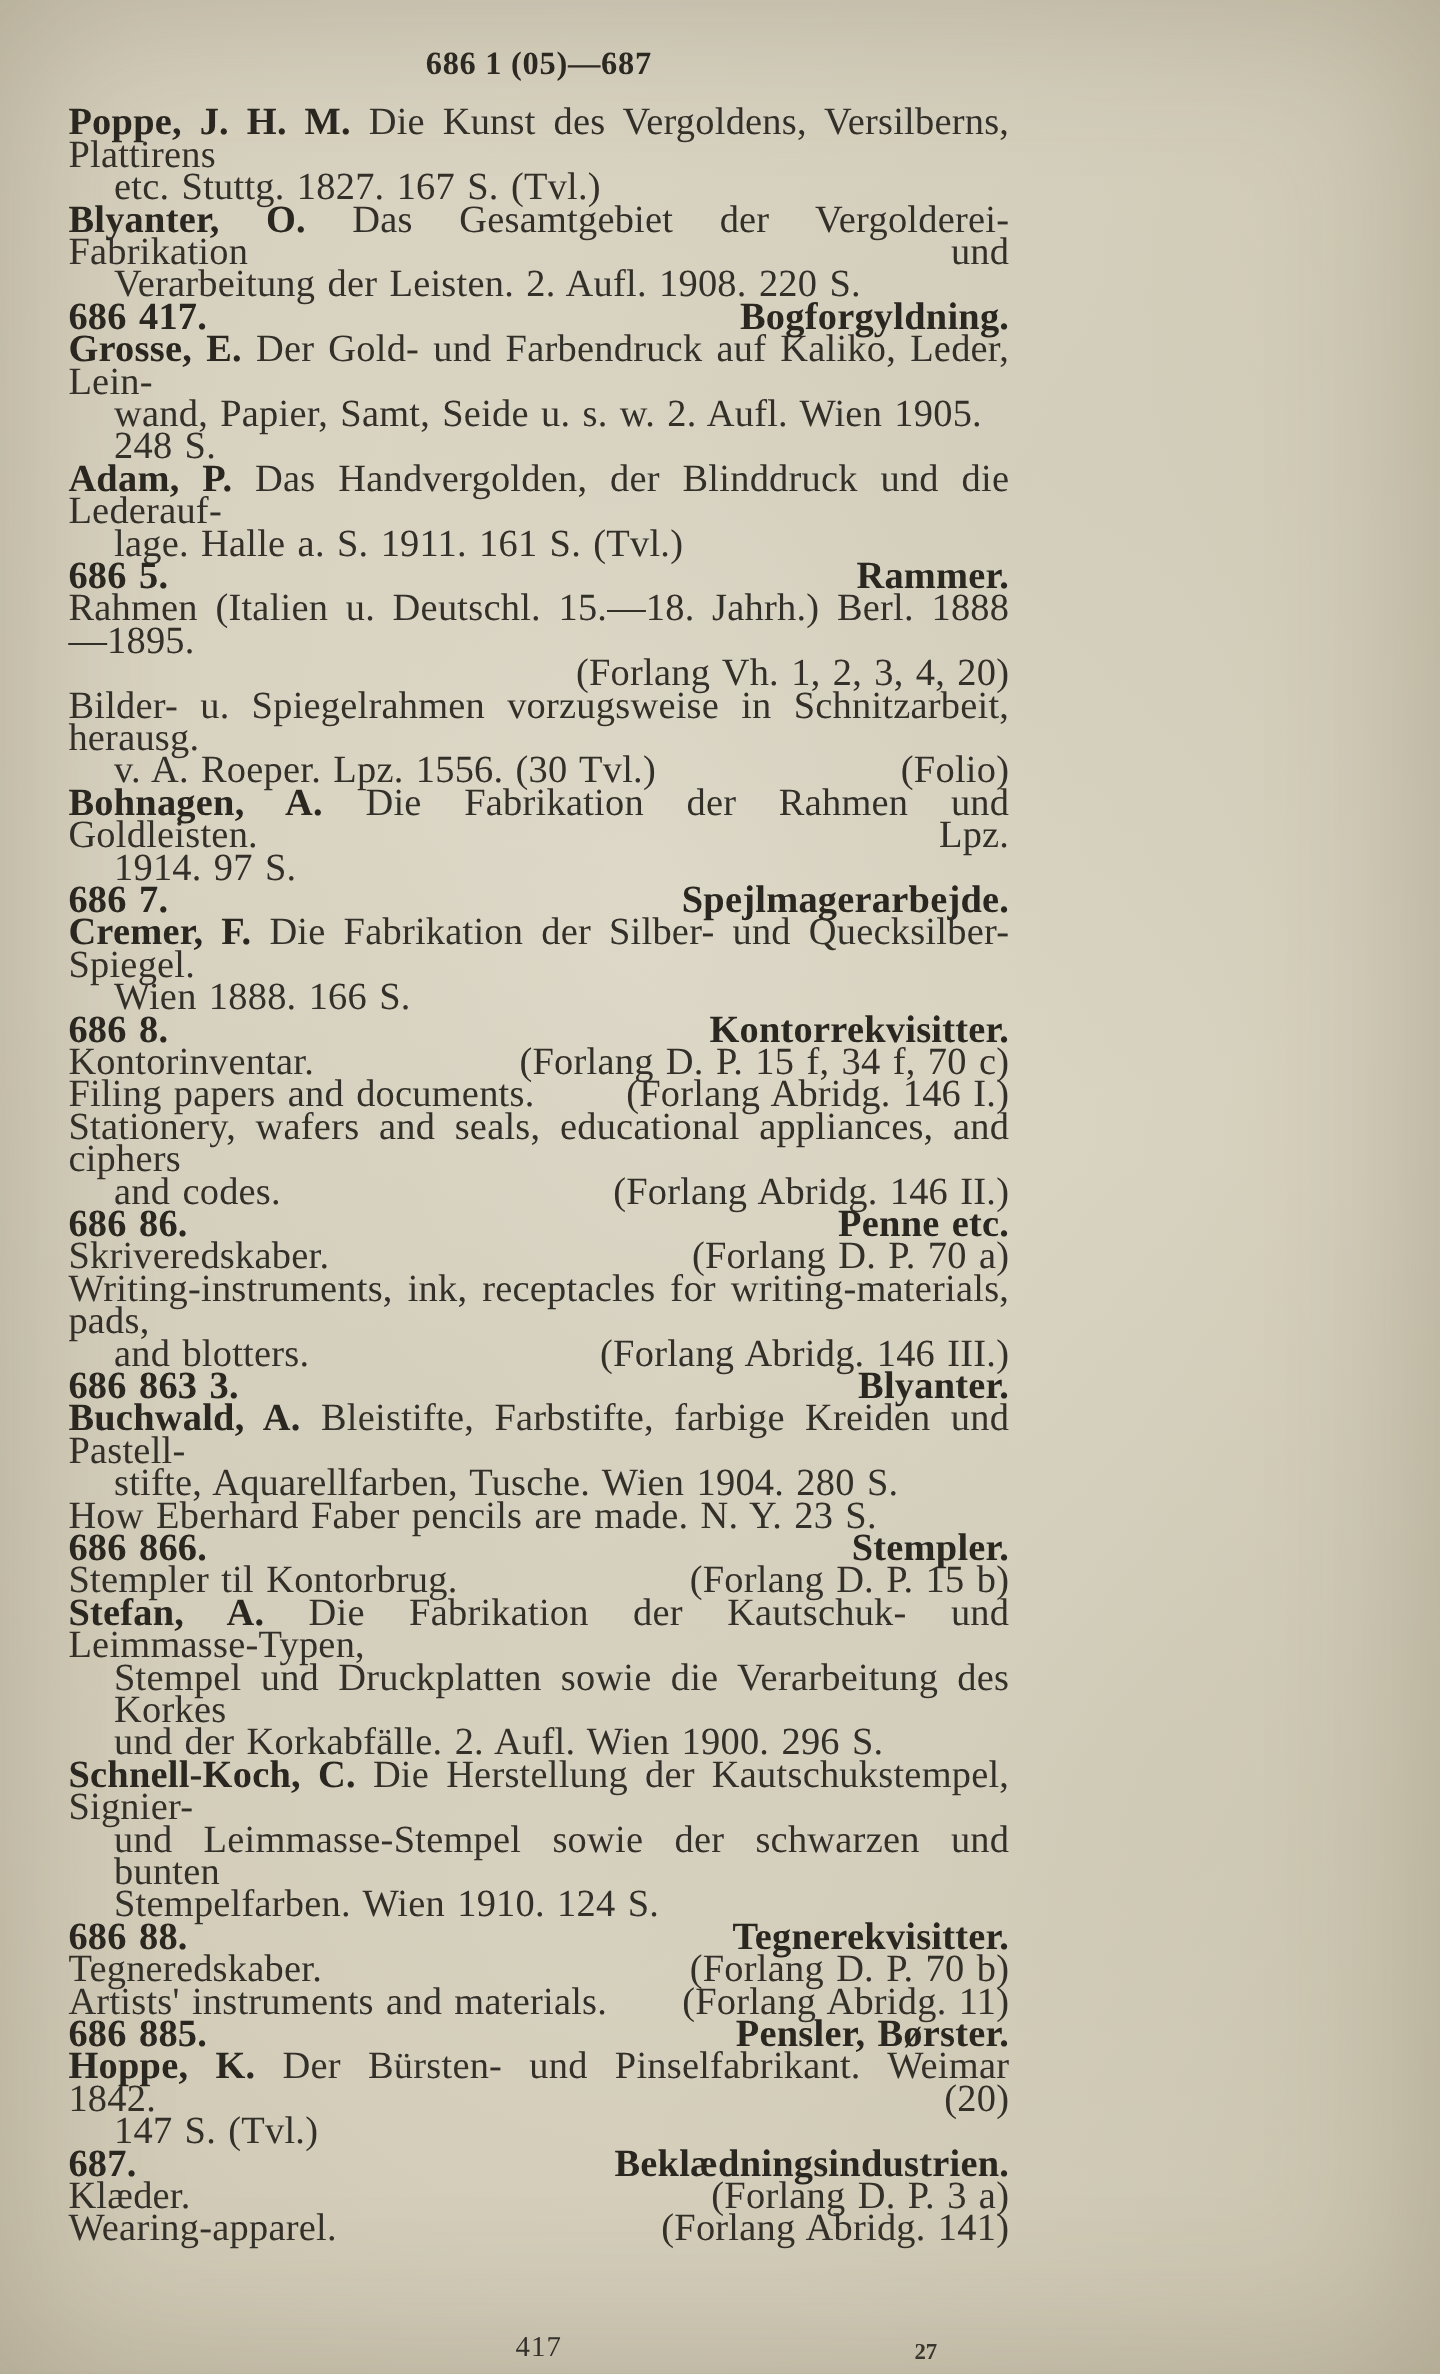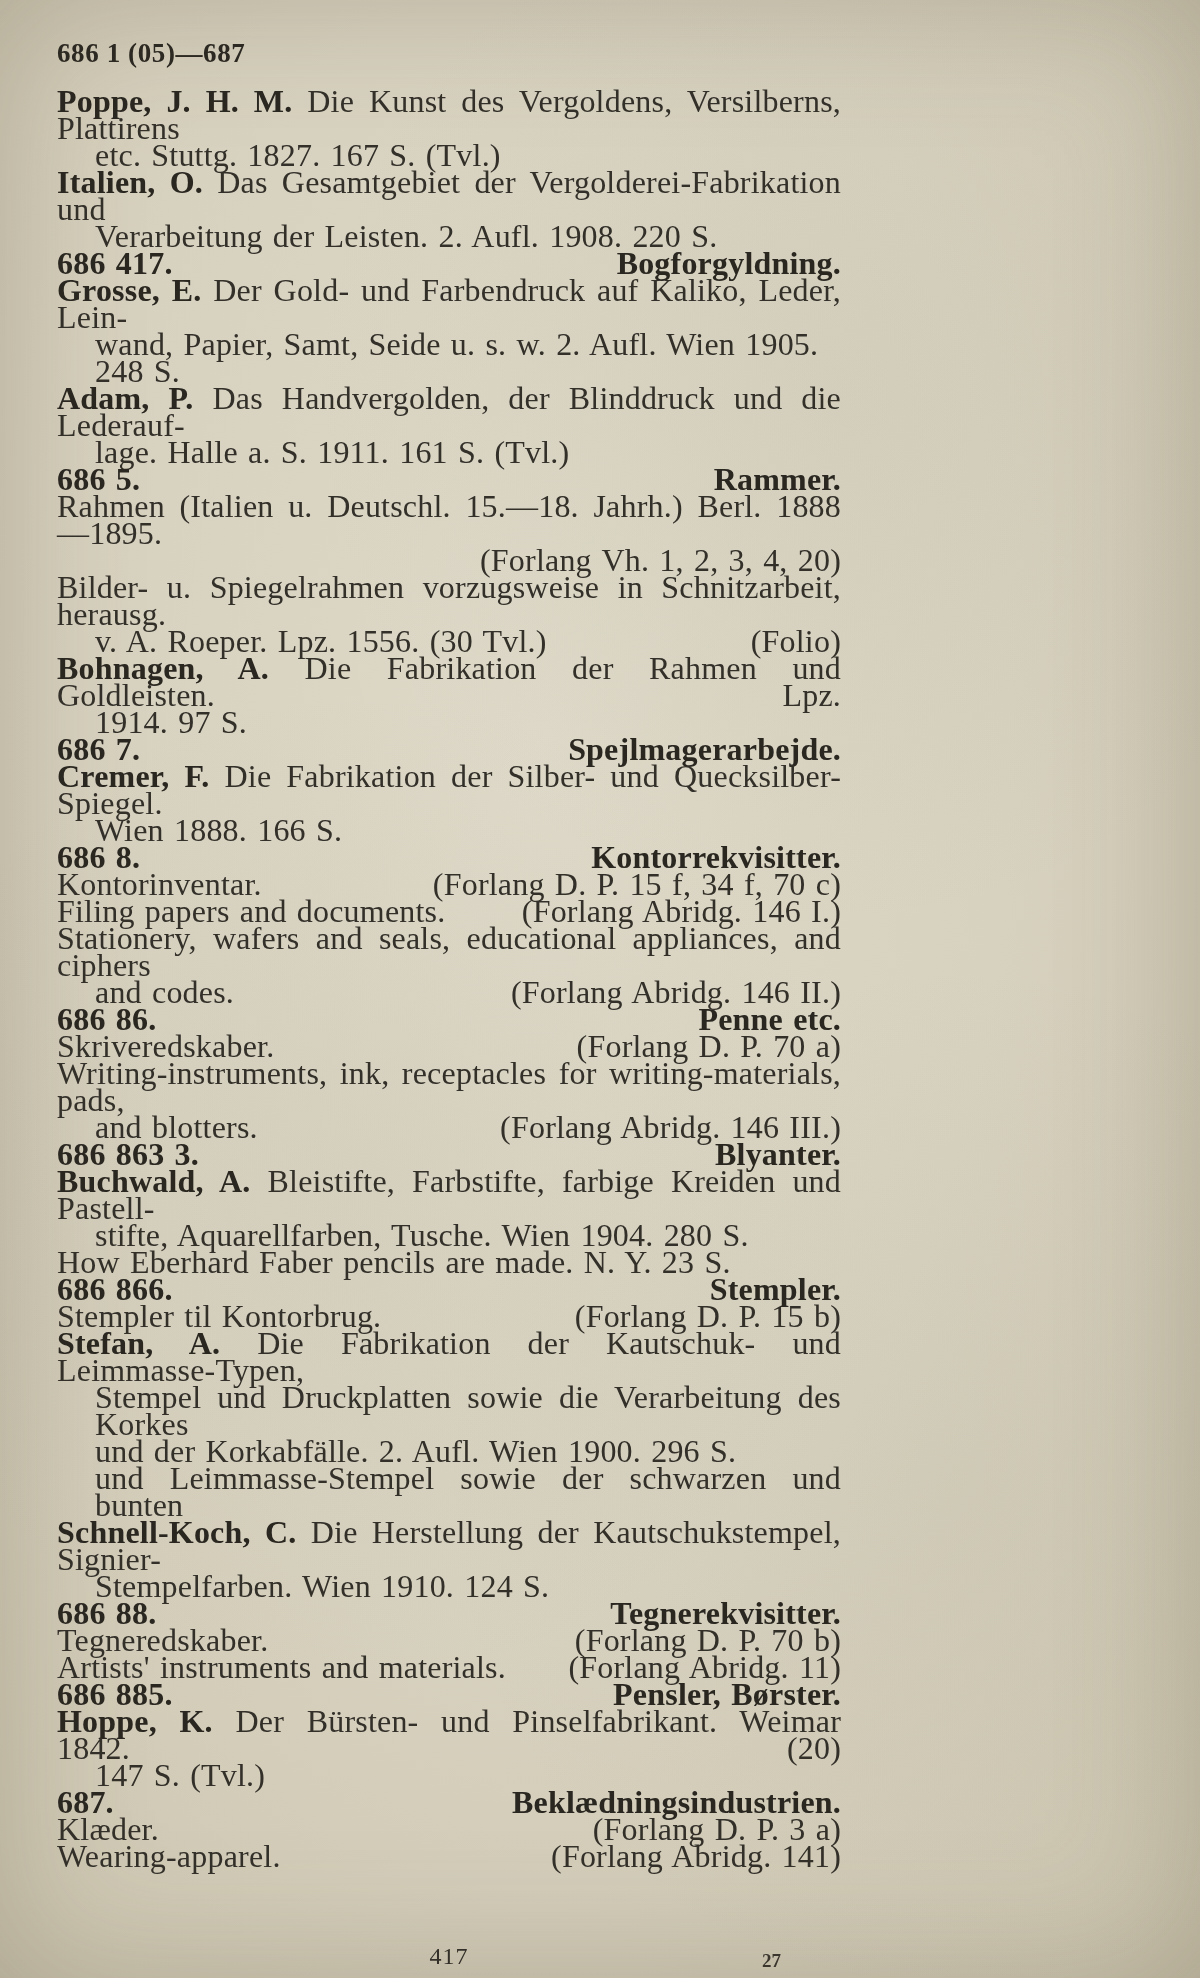"686 1 (05)—687" .header-row { justify-content: flex-start -> center }
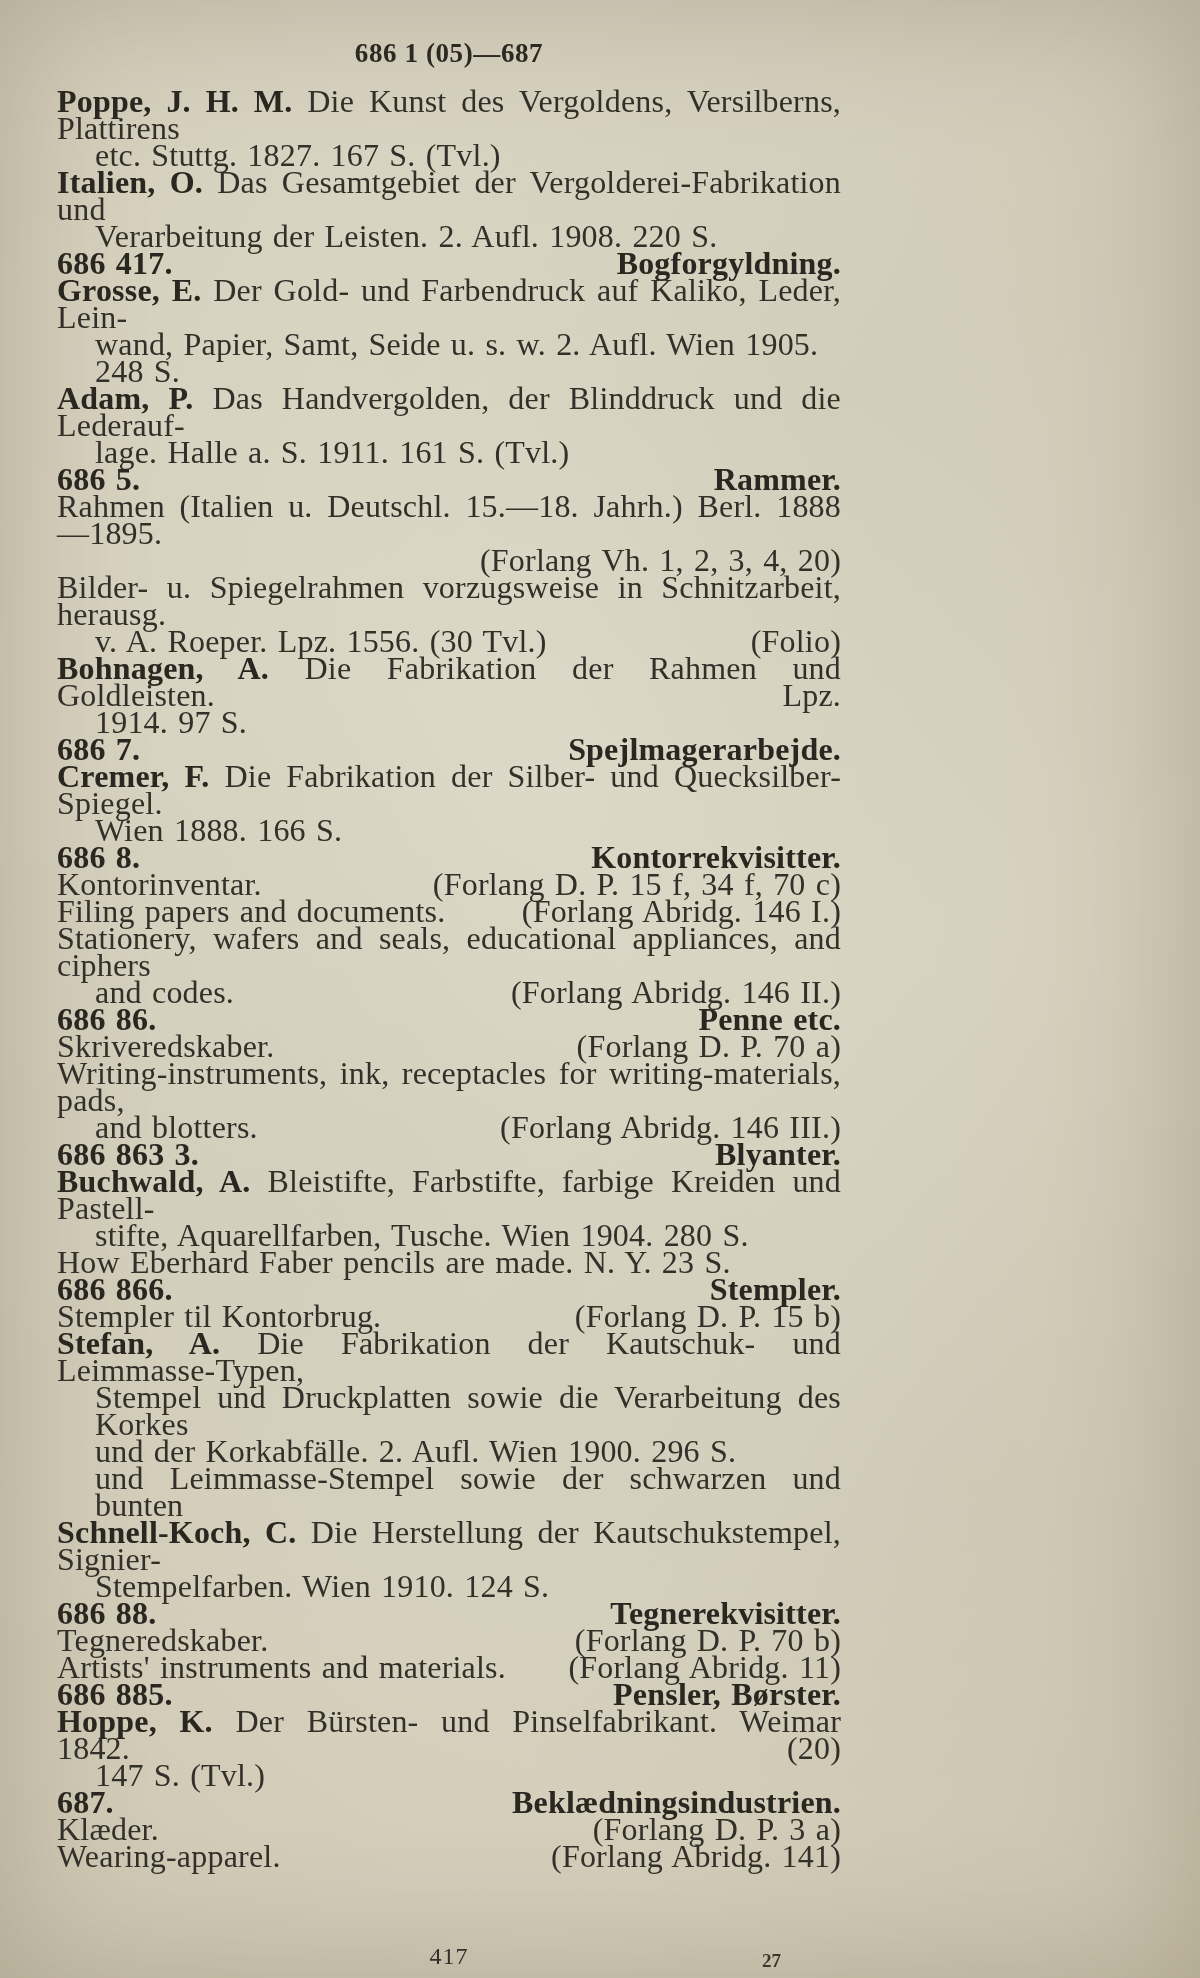"Italien, O." b { text: Italien -> Blyanter }
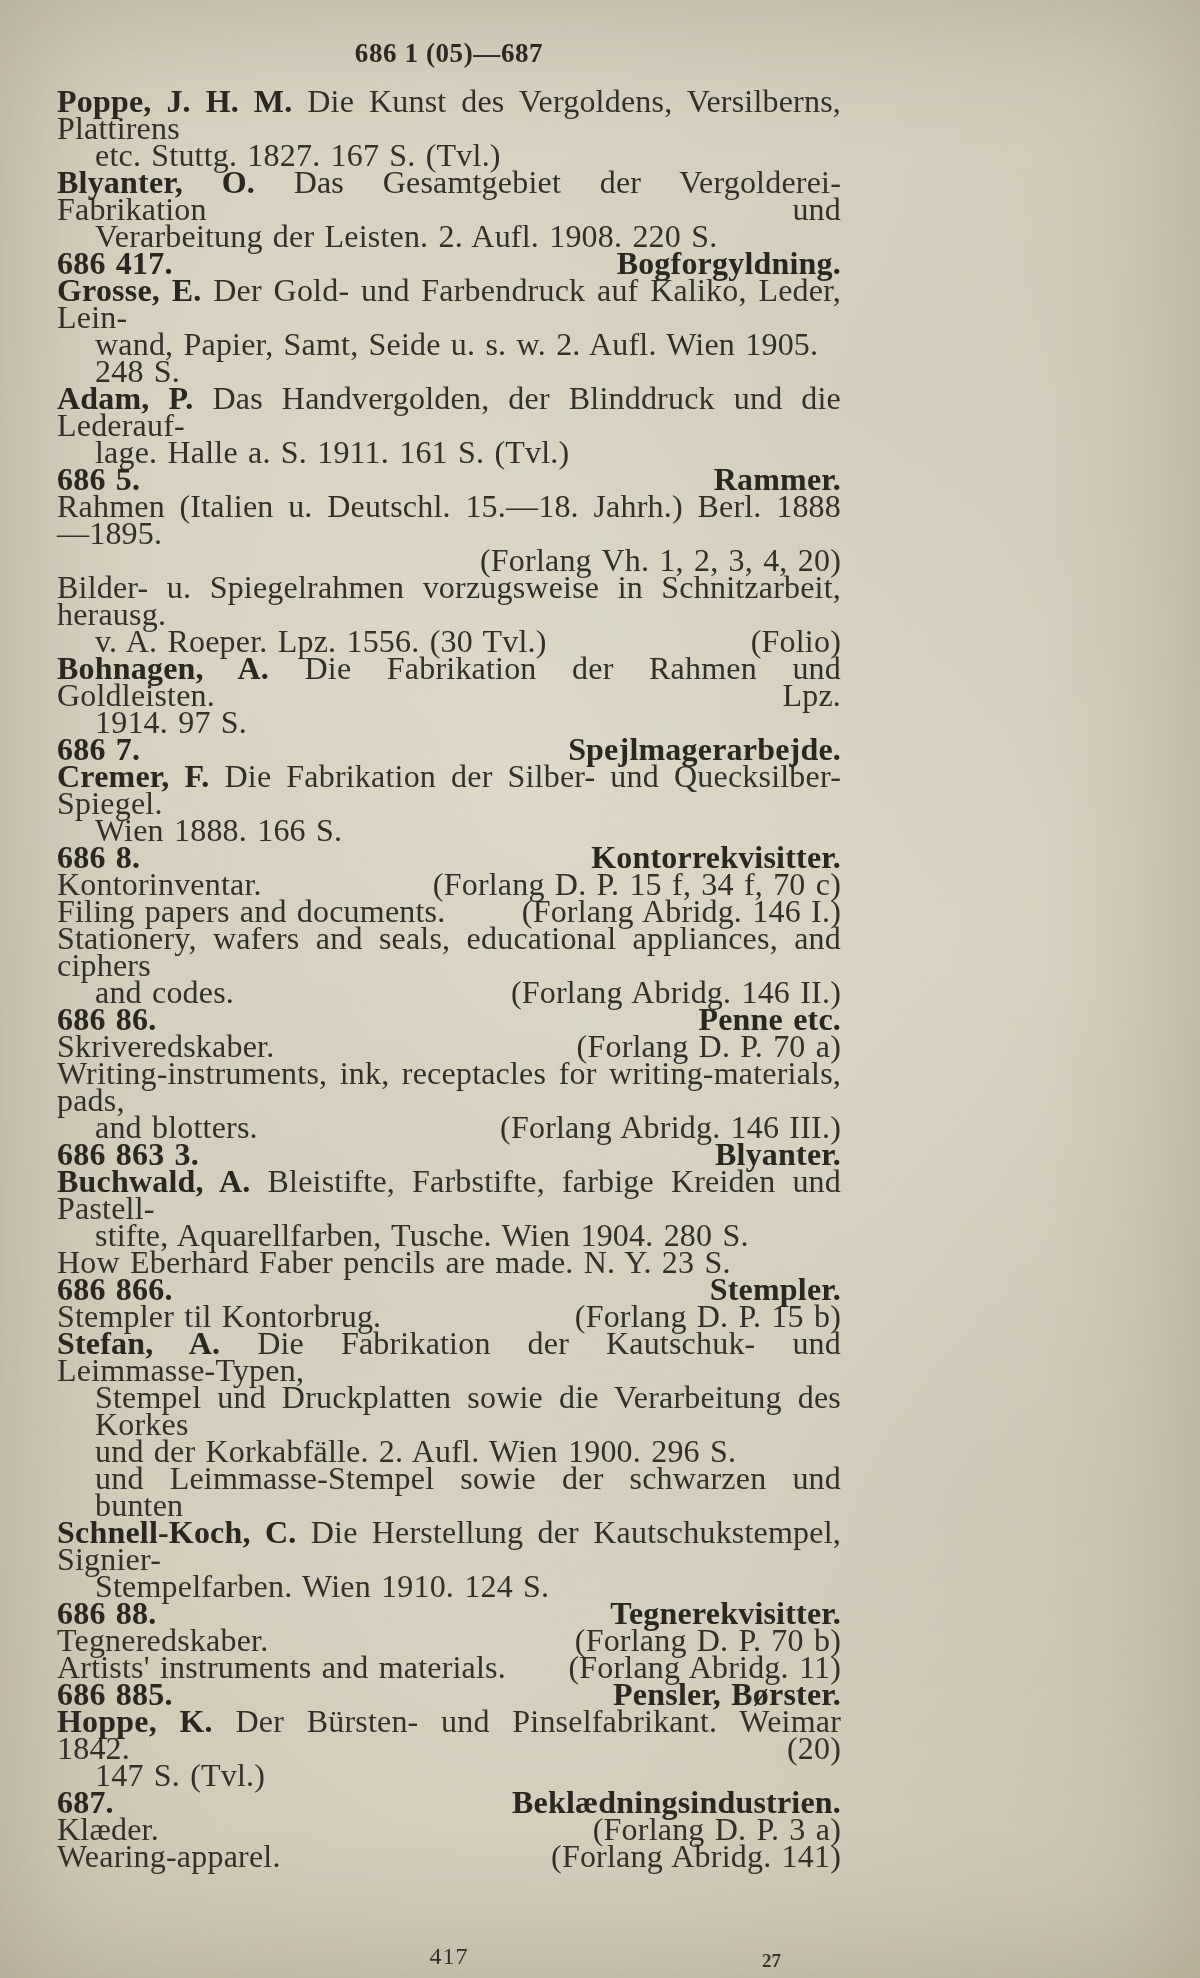"und Leimmasse-Stempel sowie der" div.line { order: before "Schnell-Koch, C. Die Herstellung der" -> after "Schnell-Koch, C. Die Herstellung der" }
